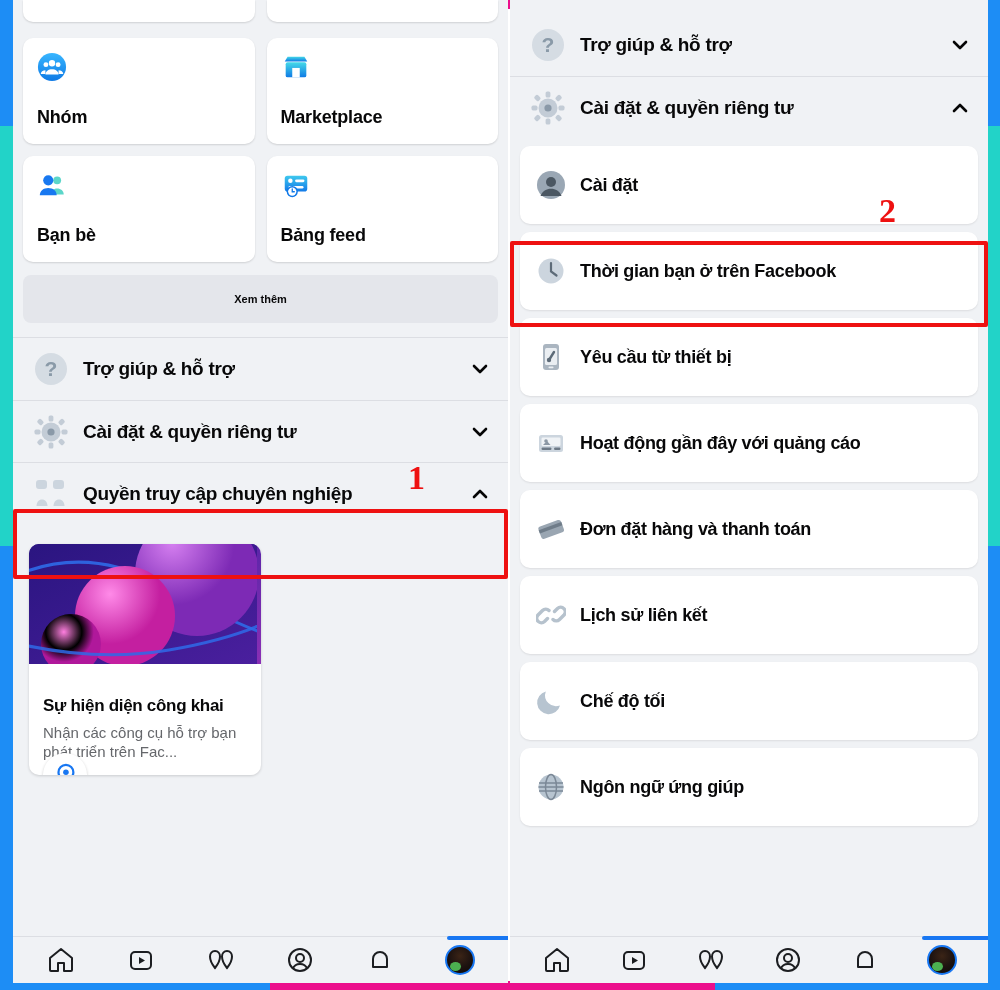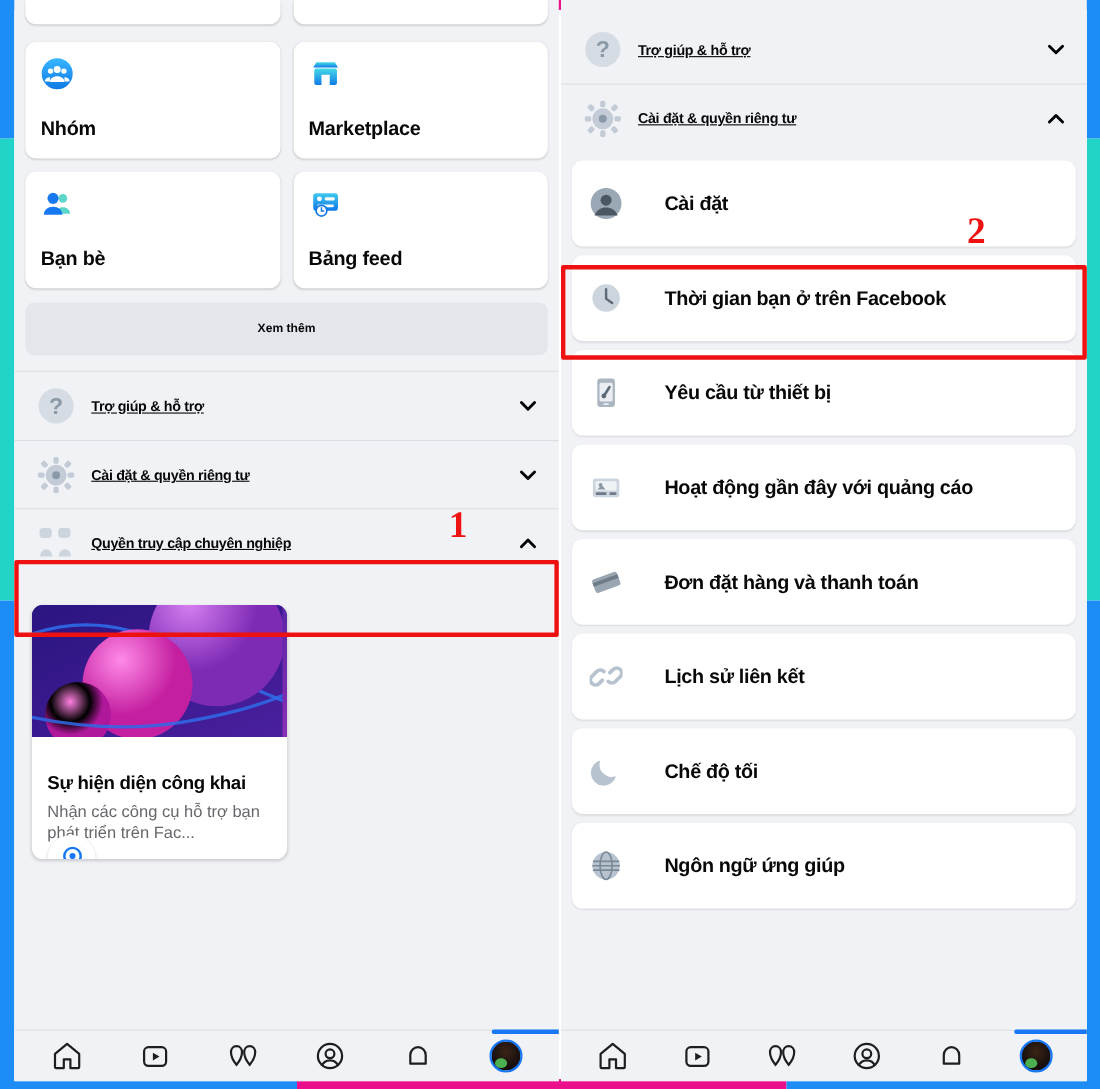"Trợ giúp & hỗ trợ" .acc-lb { font-size: 13px -> 19px; text-decoration: underline -> none }
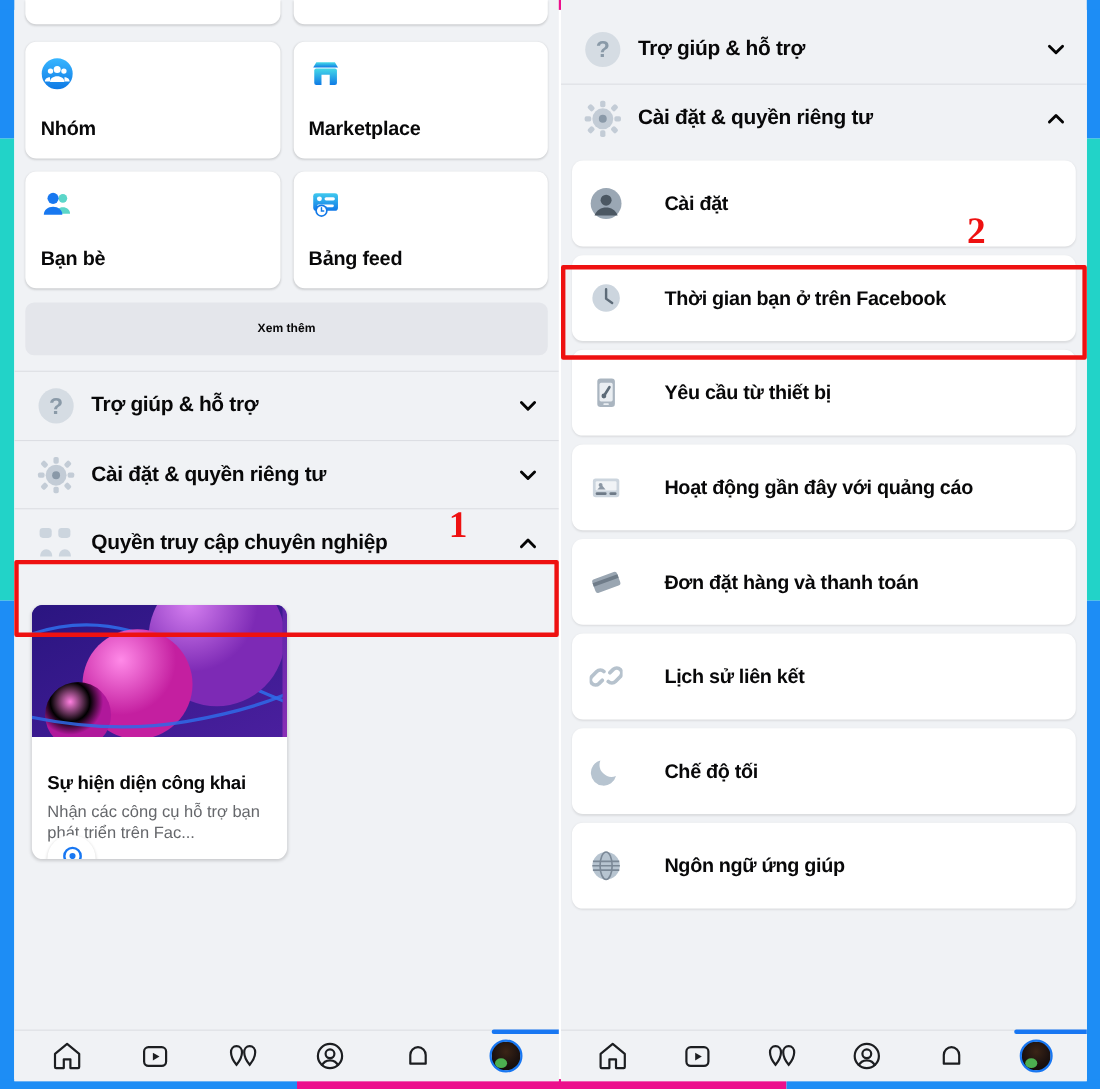"Cài đặt" .sub-item { gap: 24px -> none }
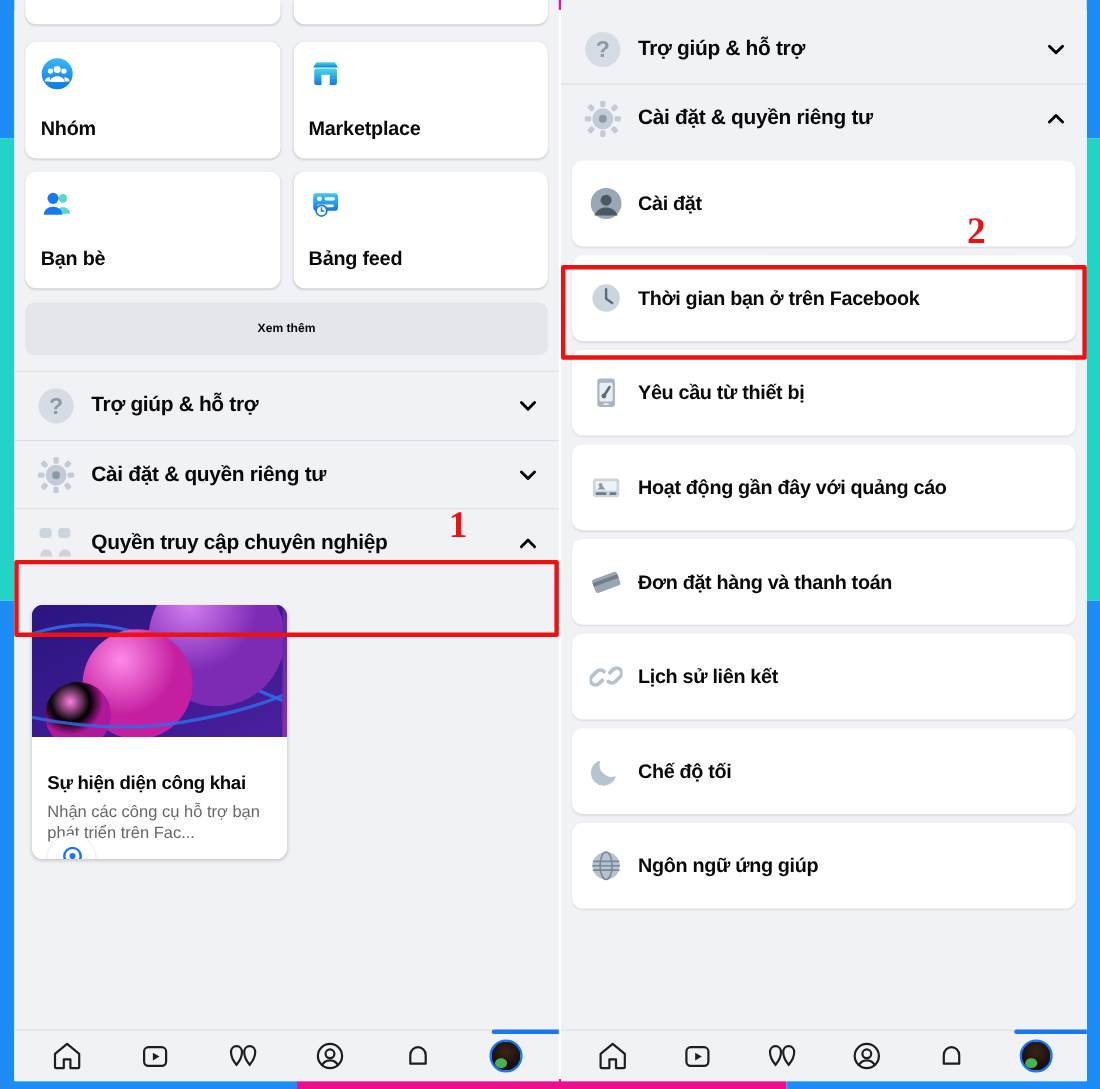"Sự hiện diện công khai" .promo { margin: 26px 0 0 16px -> 20px 0 0 16px }
